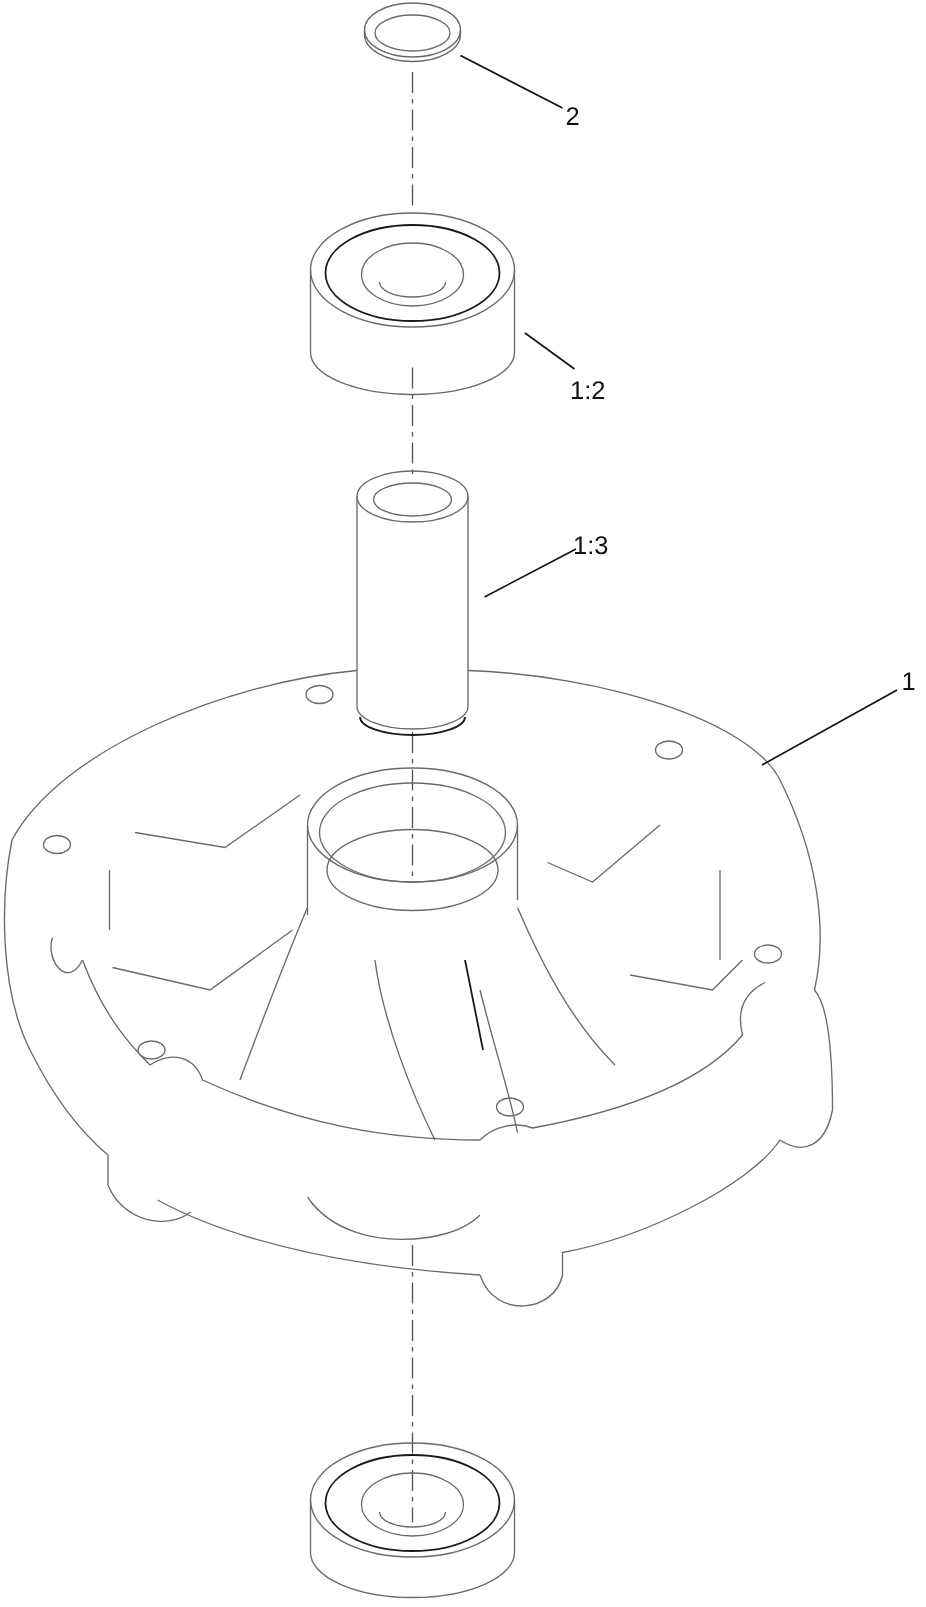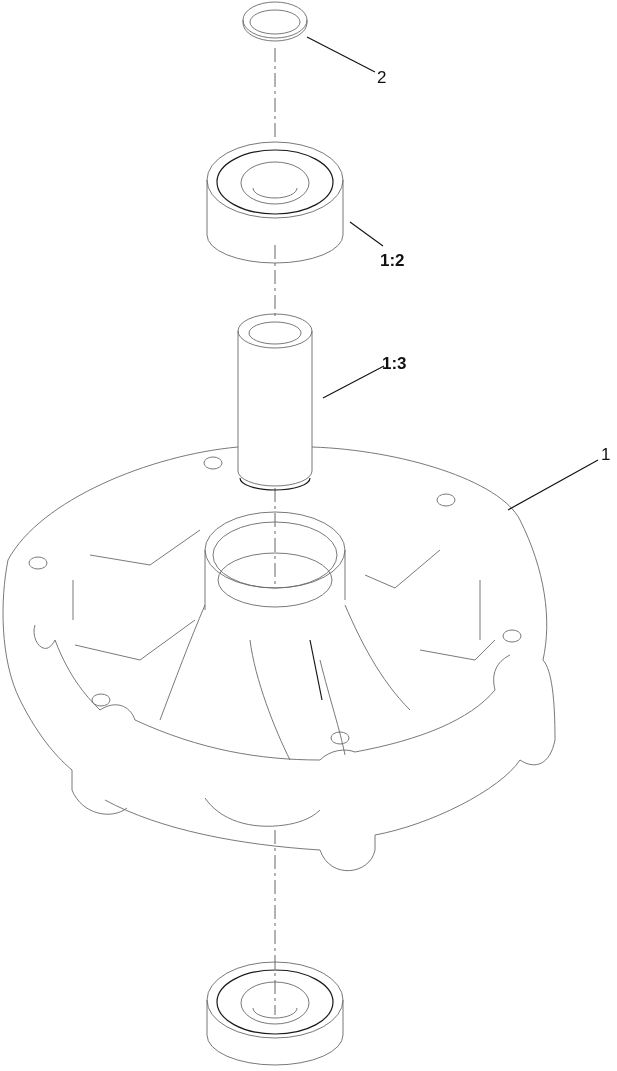"1:2" span.label { font-weight: bold -> none }
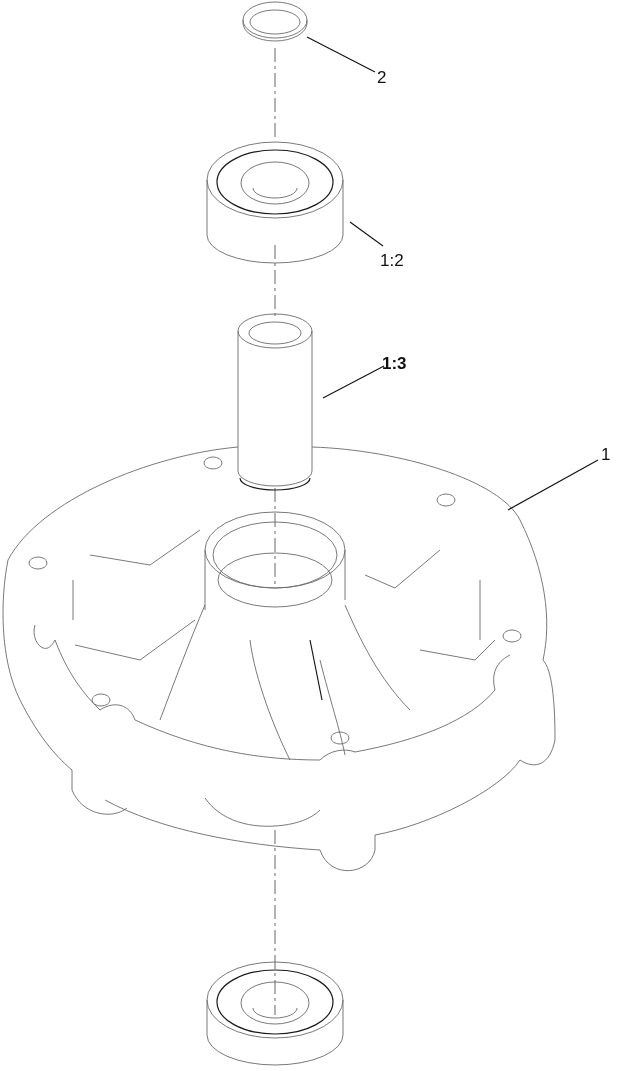"1:3" span.label { font-weight: bold -> none }
